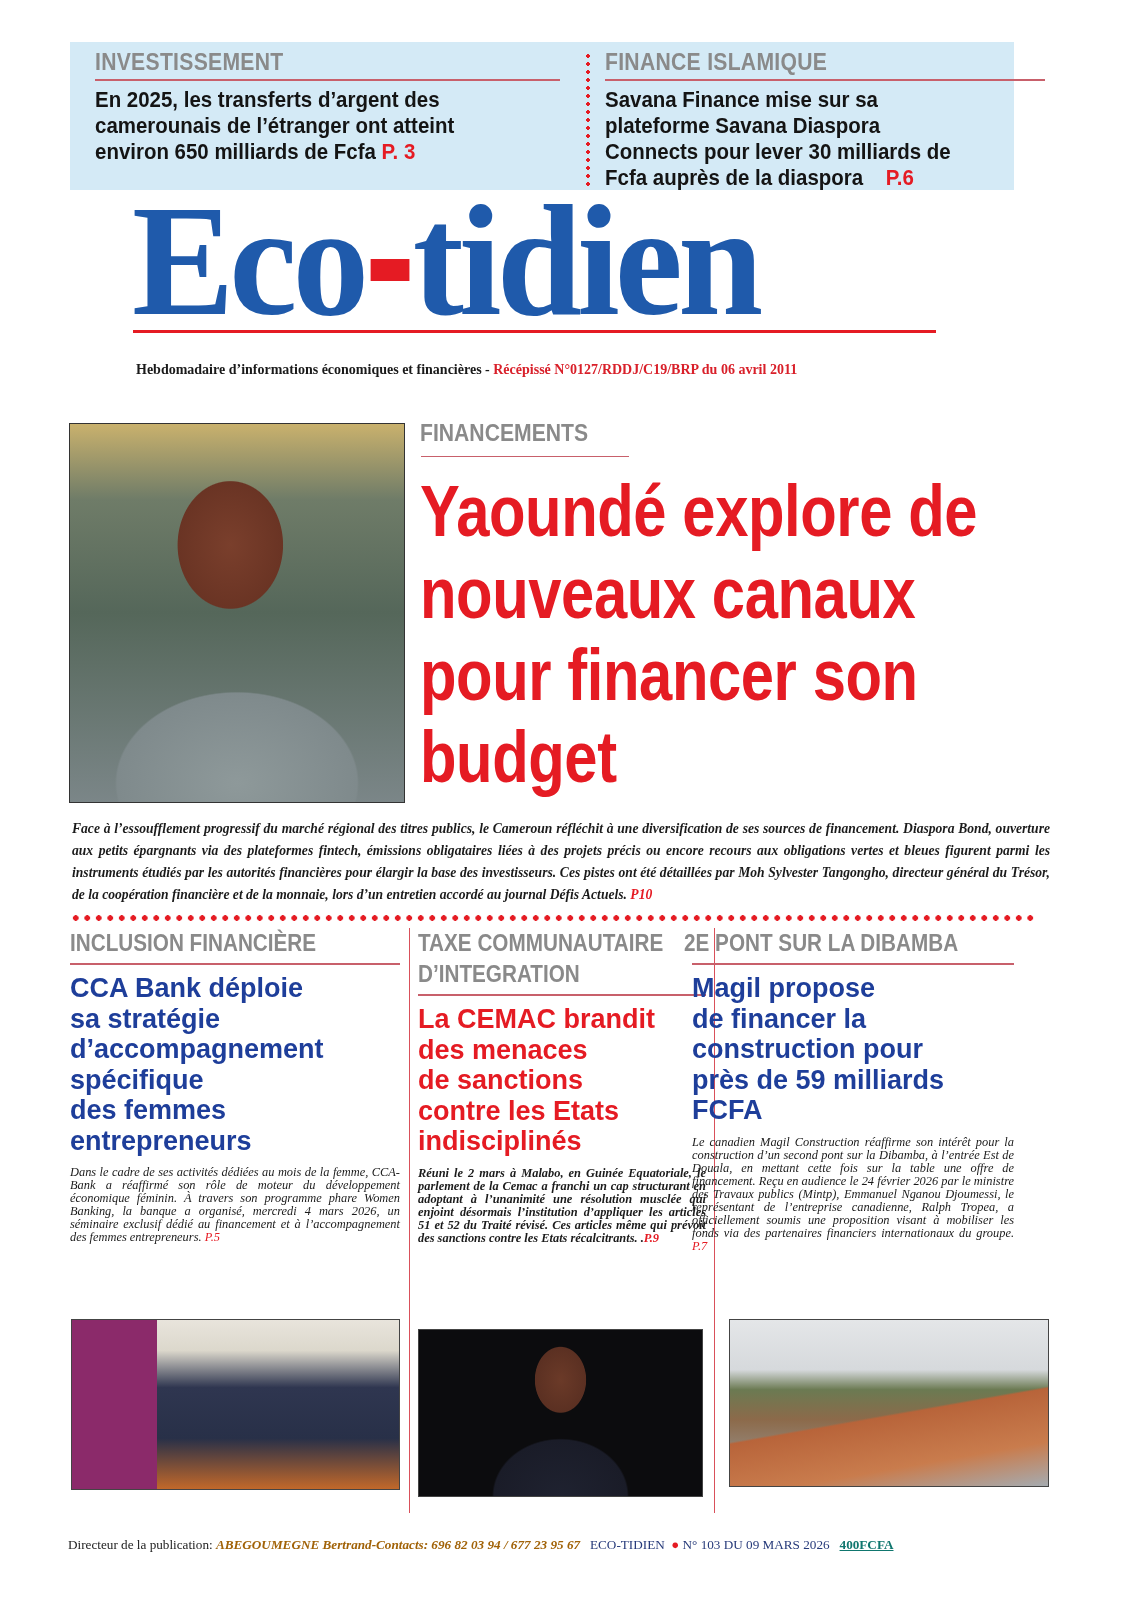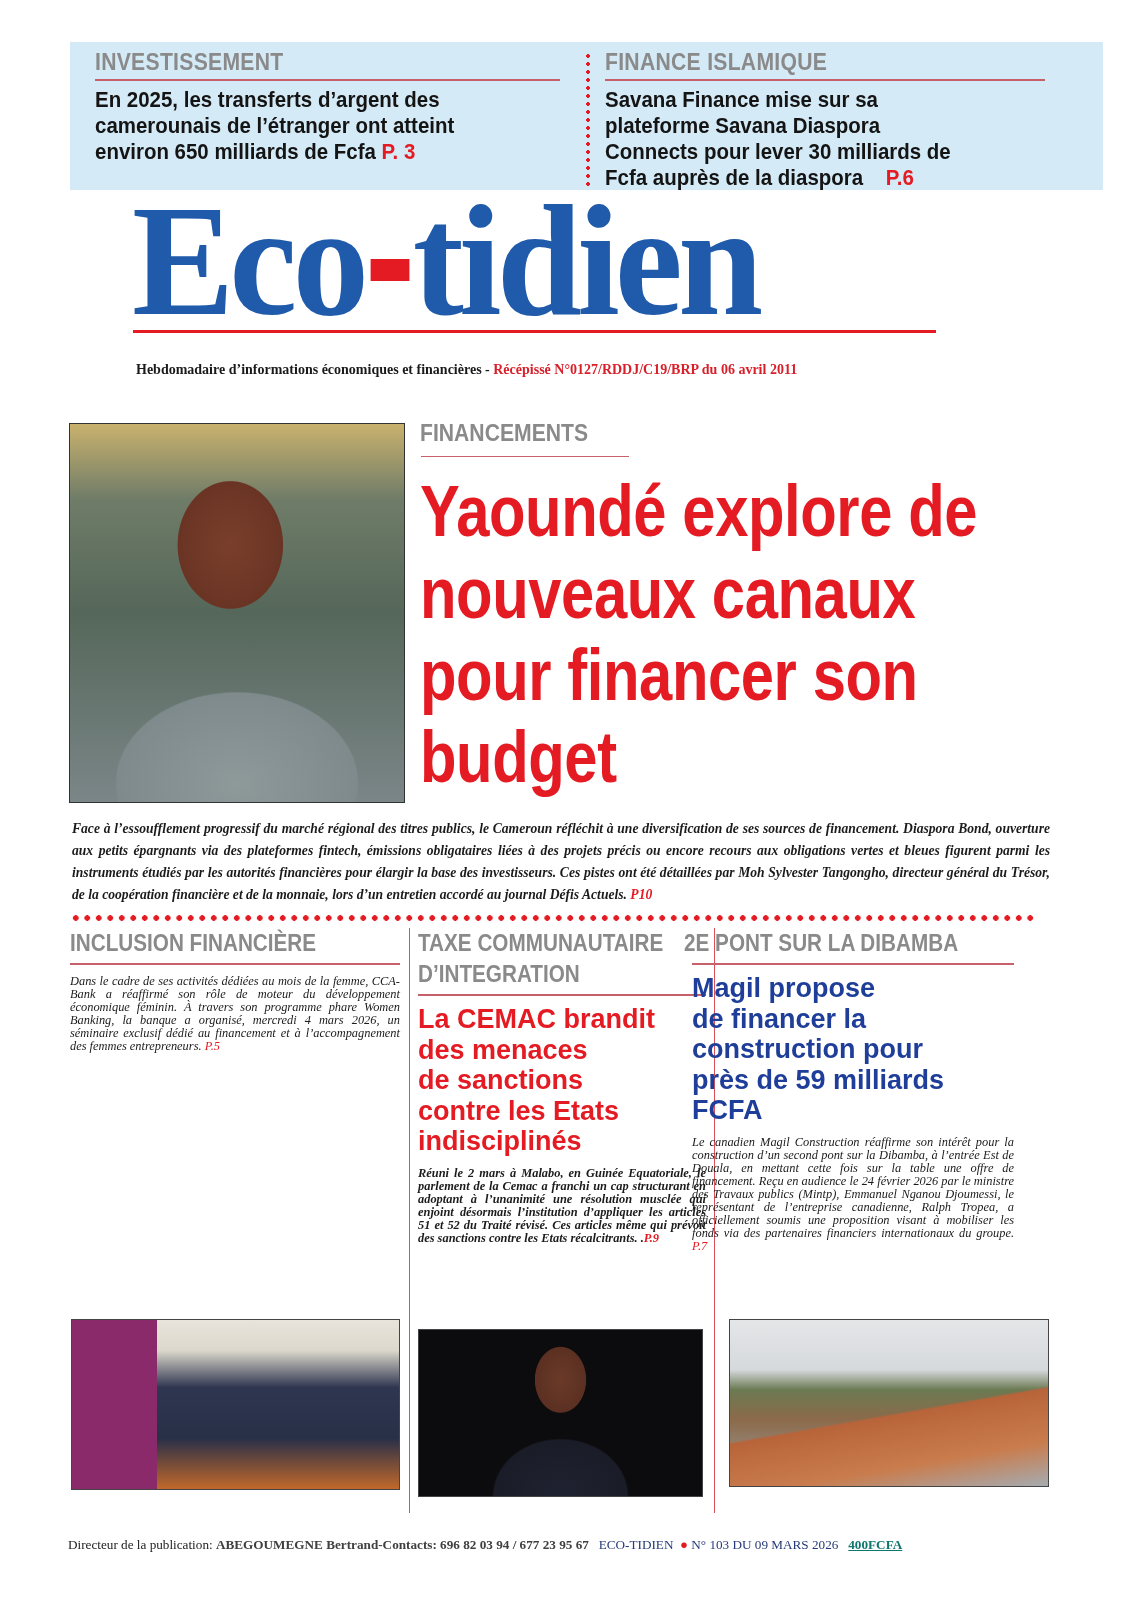"INVESTISSEMENT" .banner { width: 1033px -> 944px }
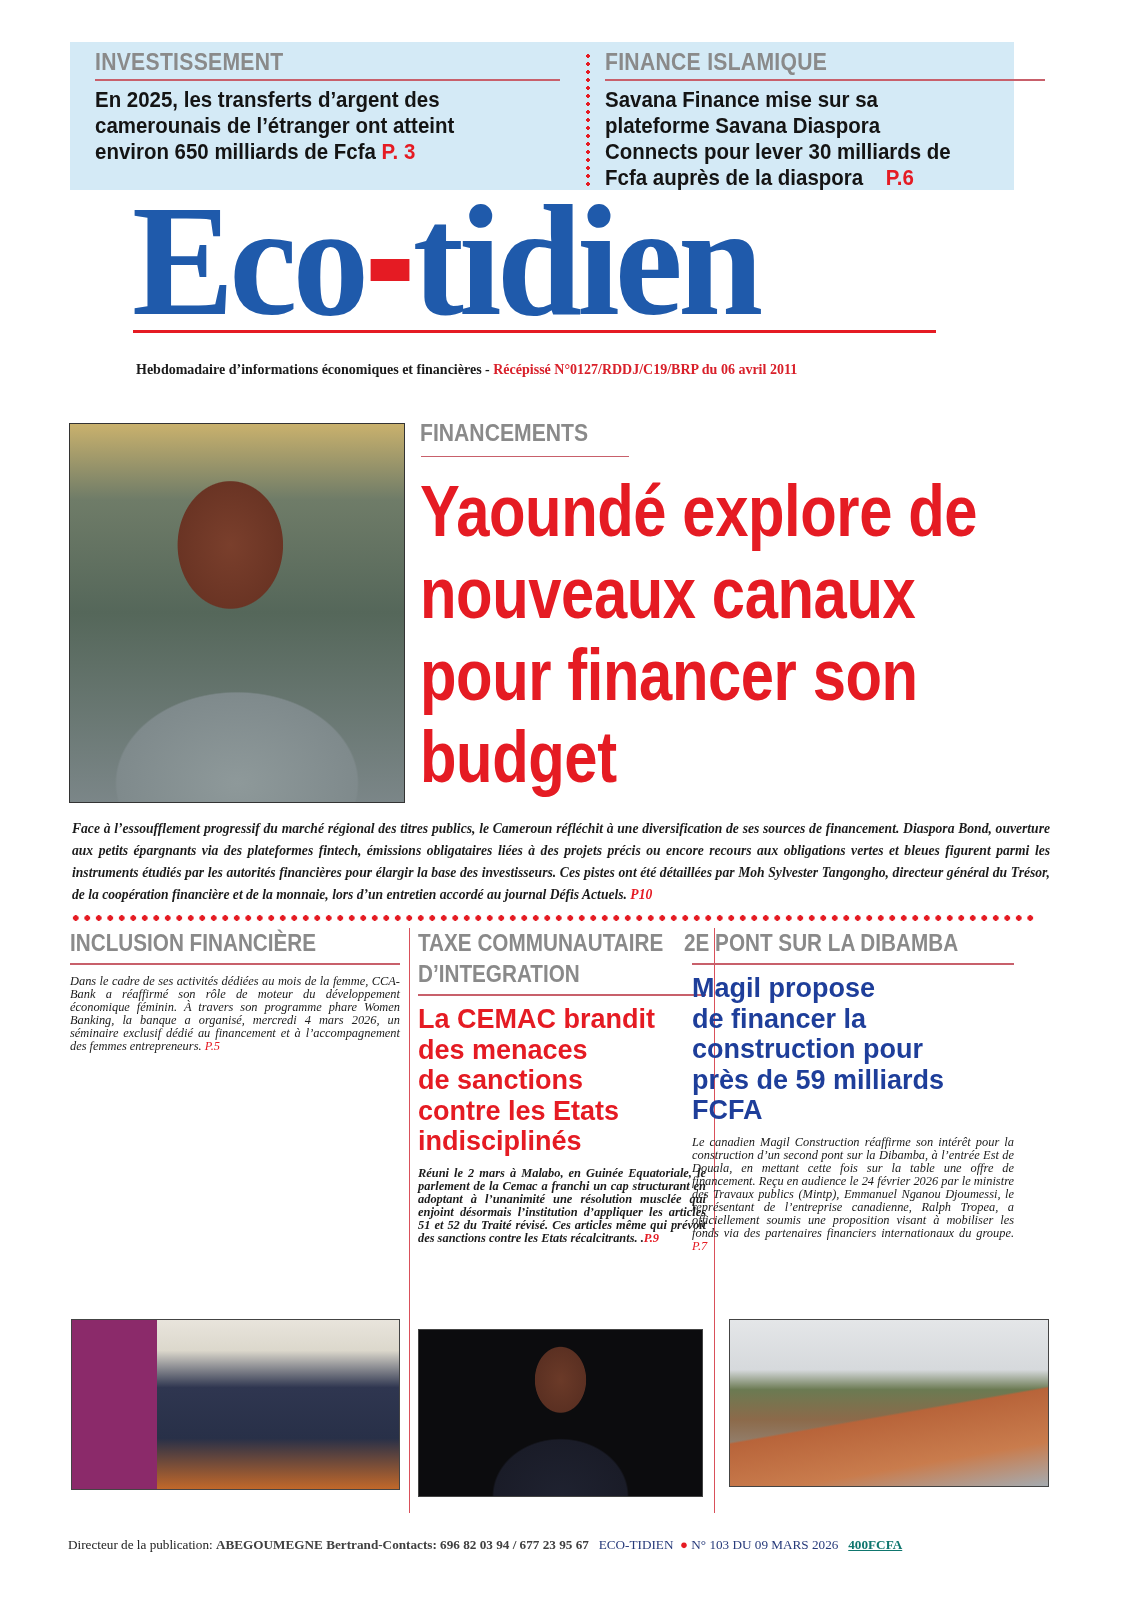"CCA Bank déploie" div.col-headline { html: none -> <div> <span>CCA Bank déploie</span> <span>sa stratégie</span> <span>d’accompagnement</span> <span>spécifique</span> <span>des femmes</span> <span>entrepreneurs</span> </div> }
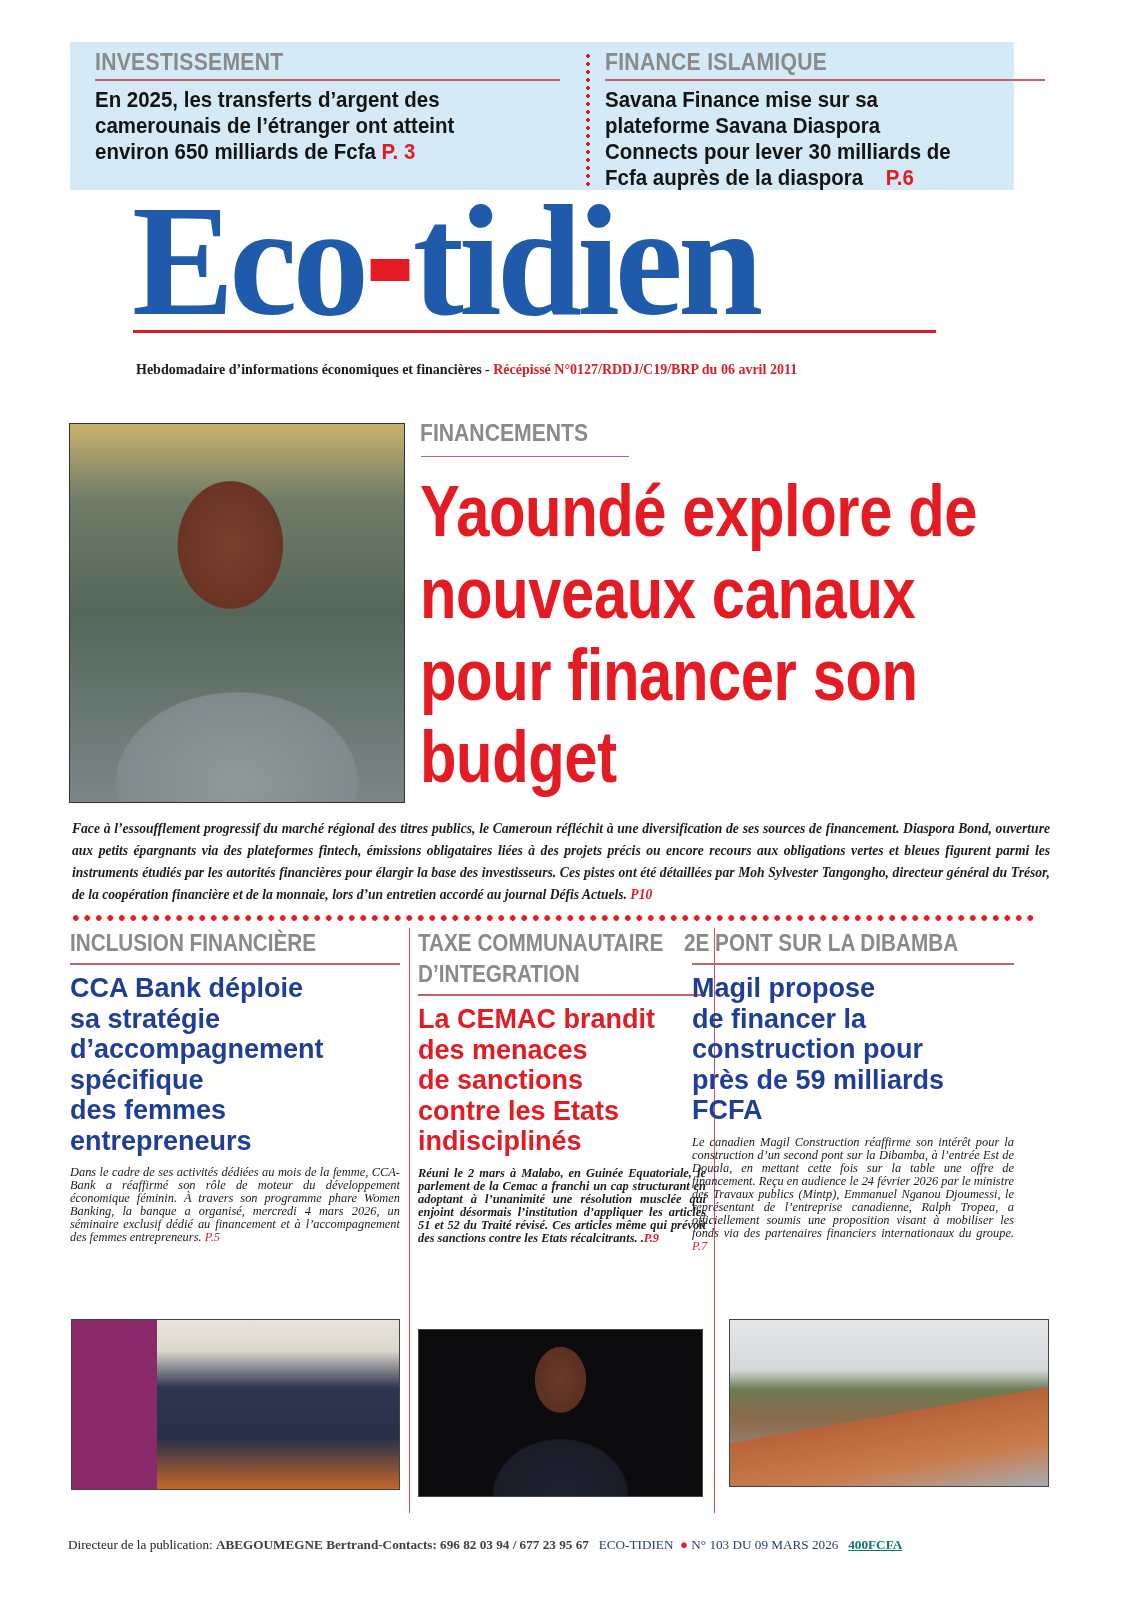"ABEGOUMEGNE Bertrand-Contacts: 696 82 03" .footer .navy { color: #404040 -> #a16207; font-style: none -> italic }
